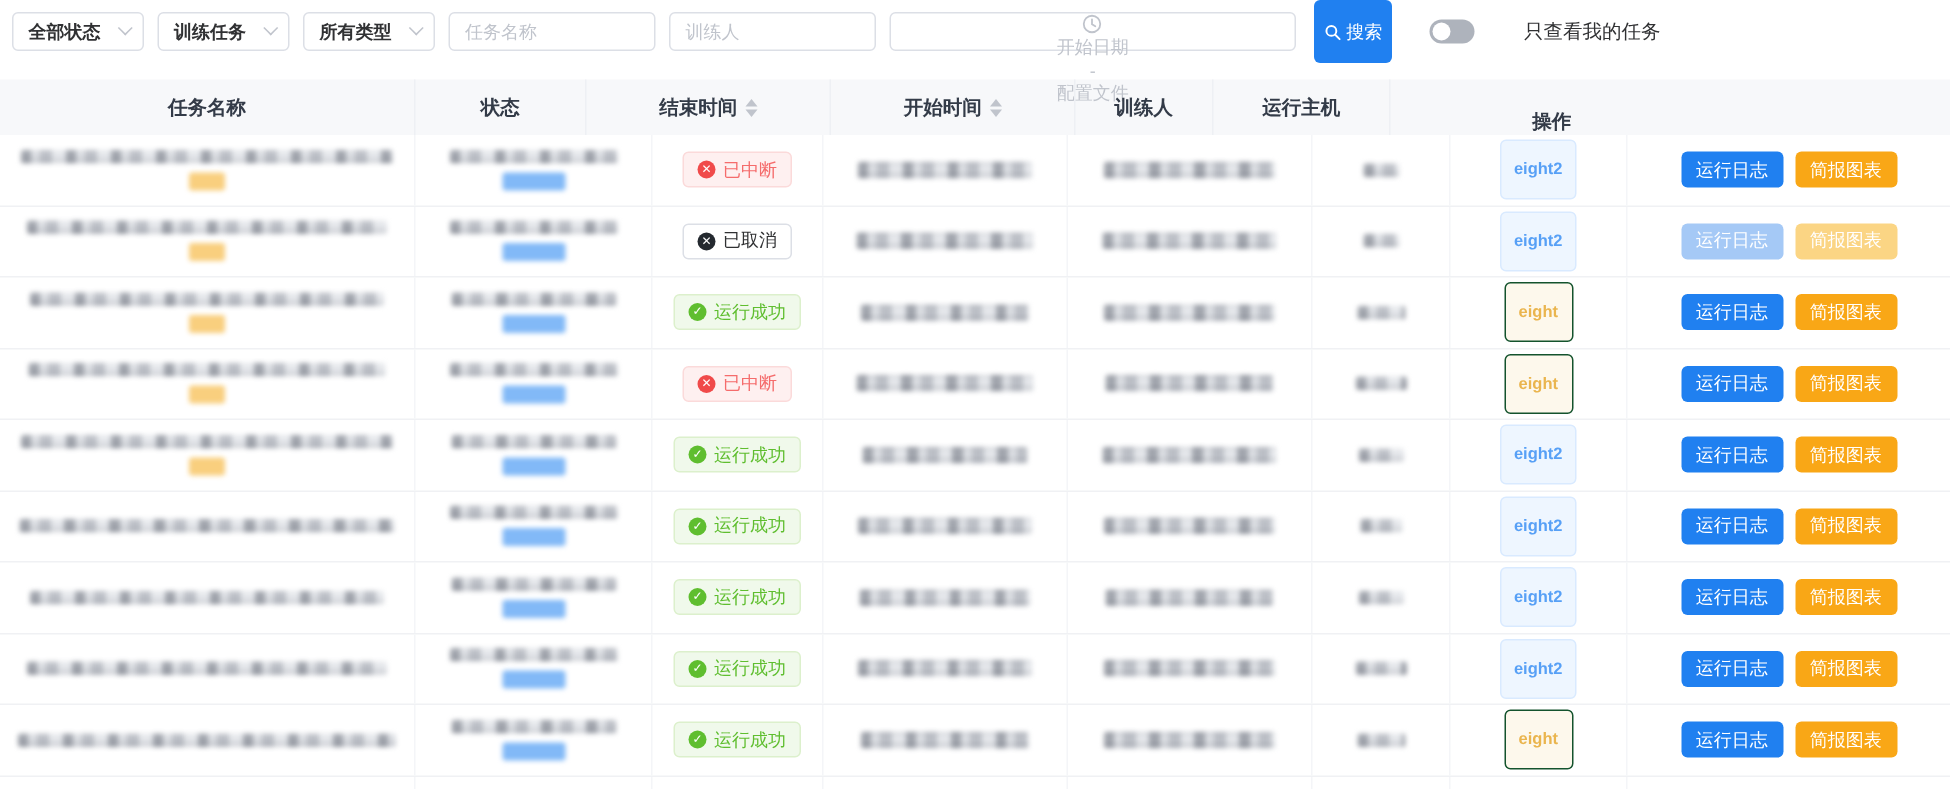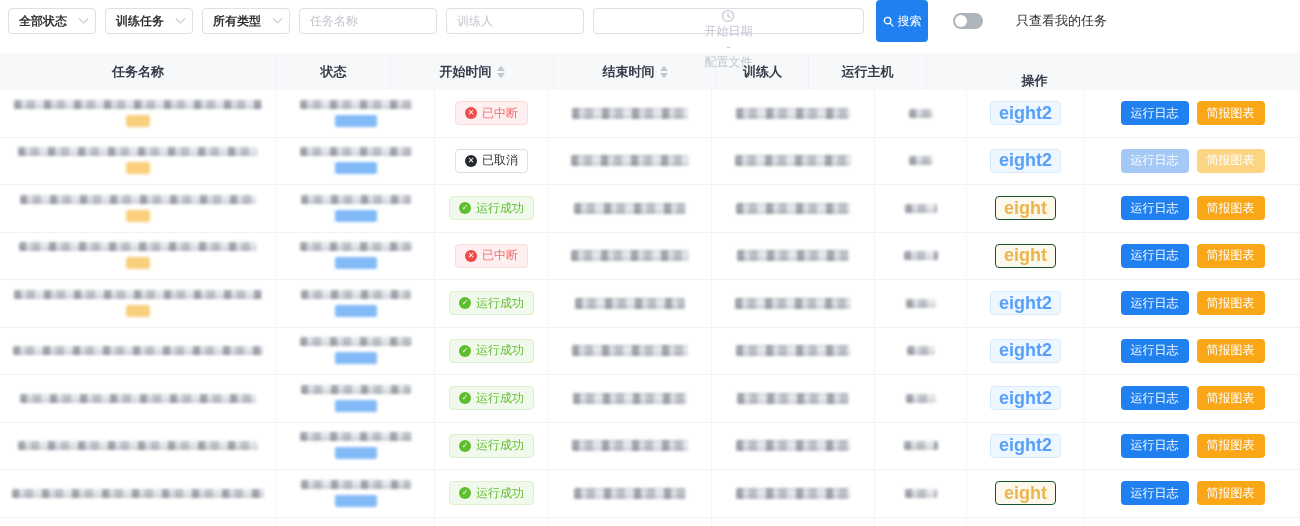"开始时间" div.th { order: before "结束时间" -> after "结束时间" }
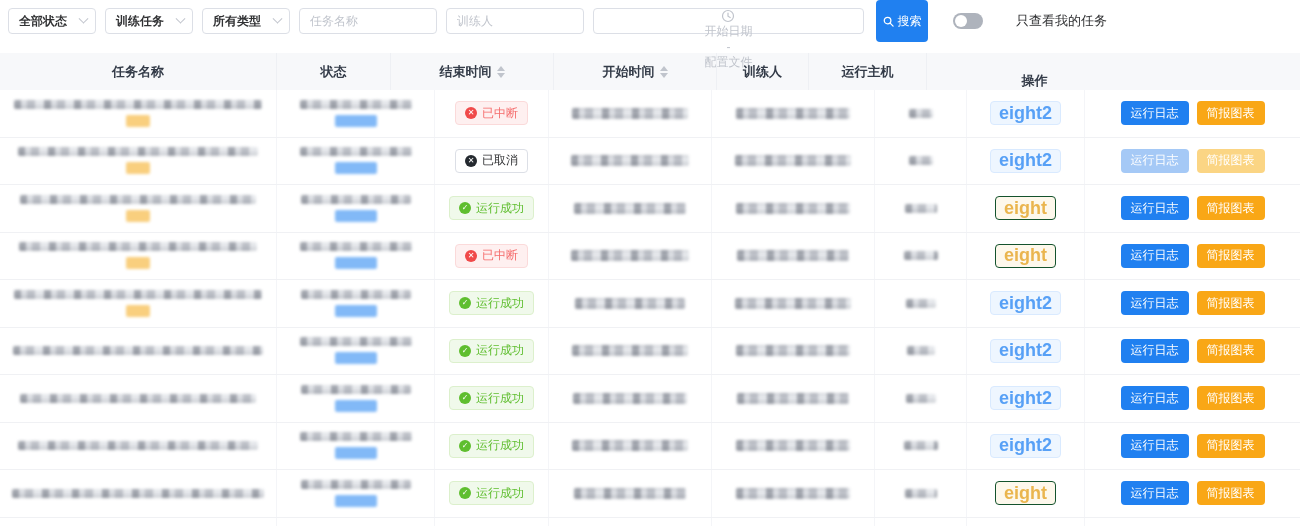"eight2" .host { font-size: 18px -> 11px; height: 24px -> 40px }
